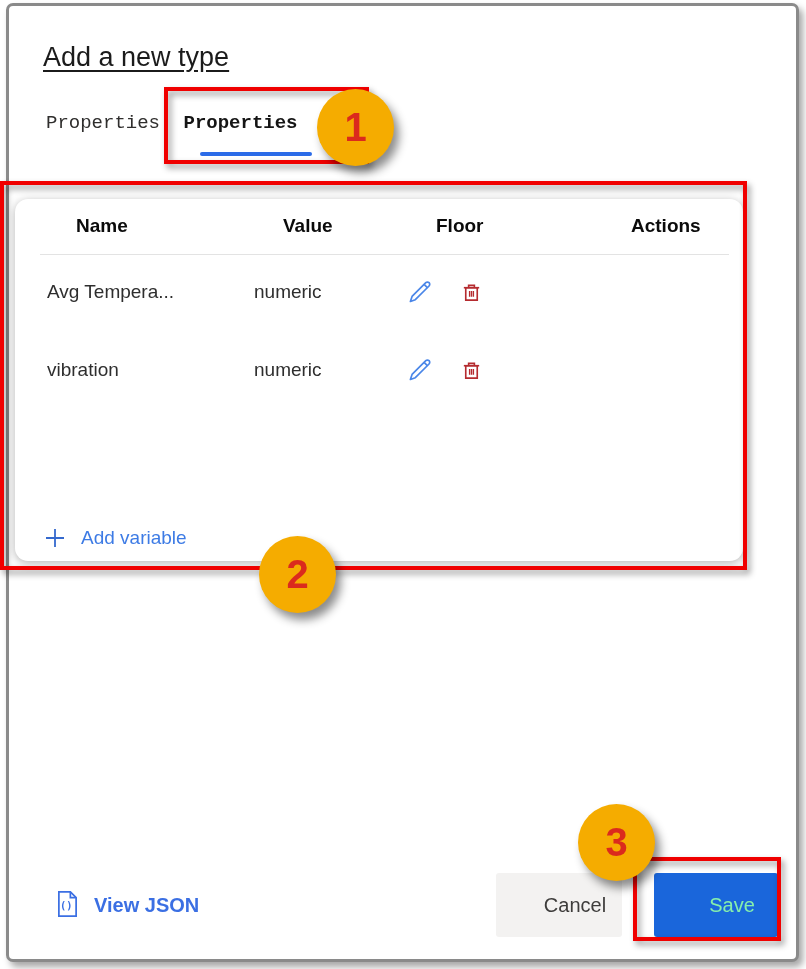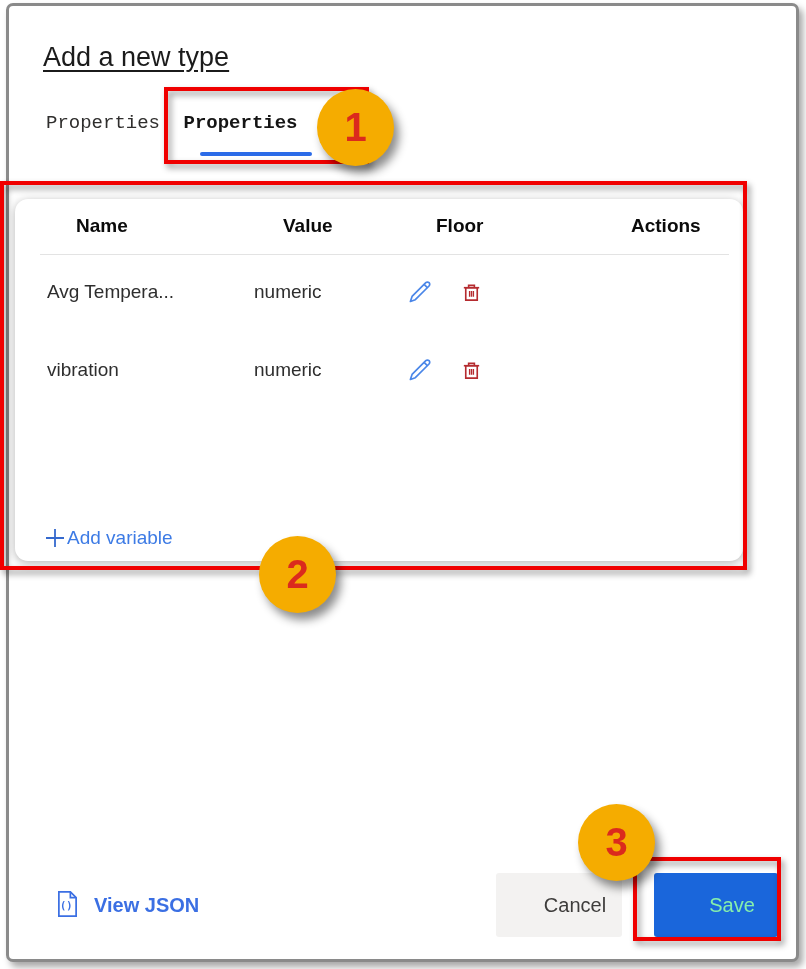"Add variable" .add-variable { gap: none -> 14px }
